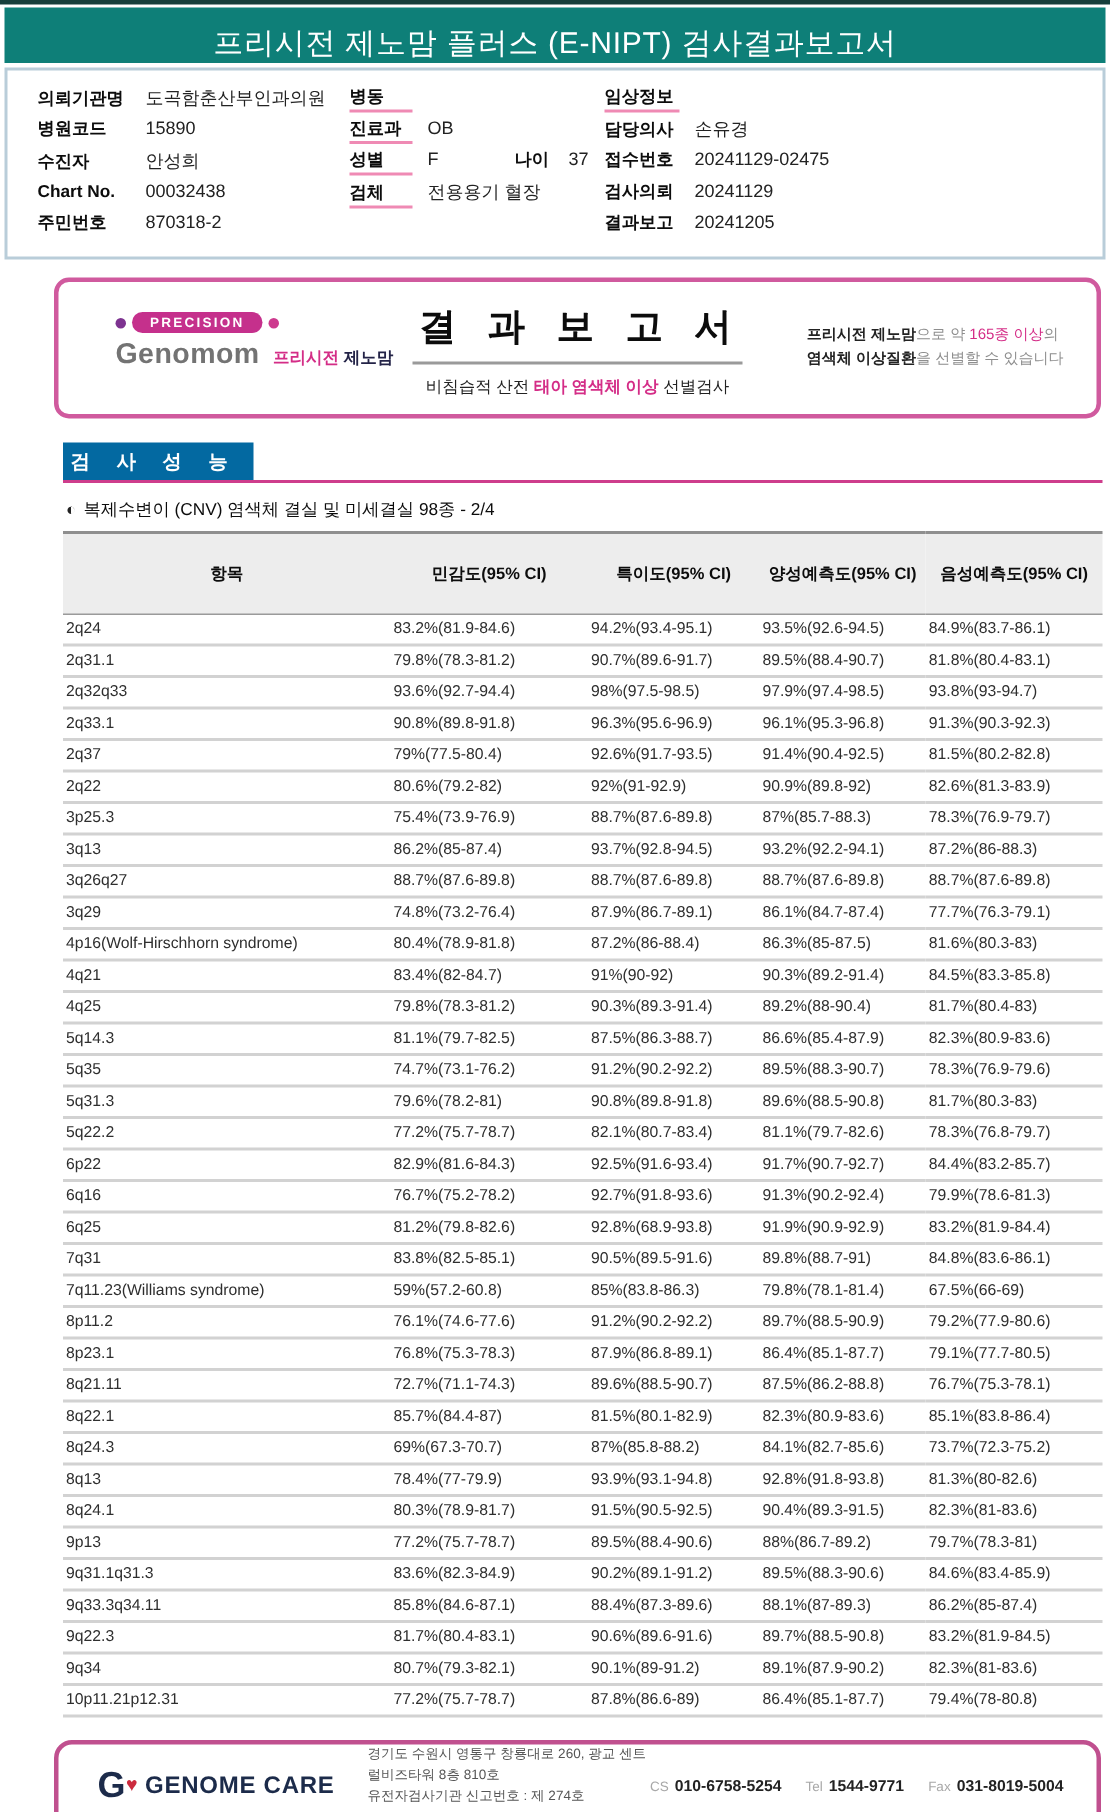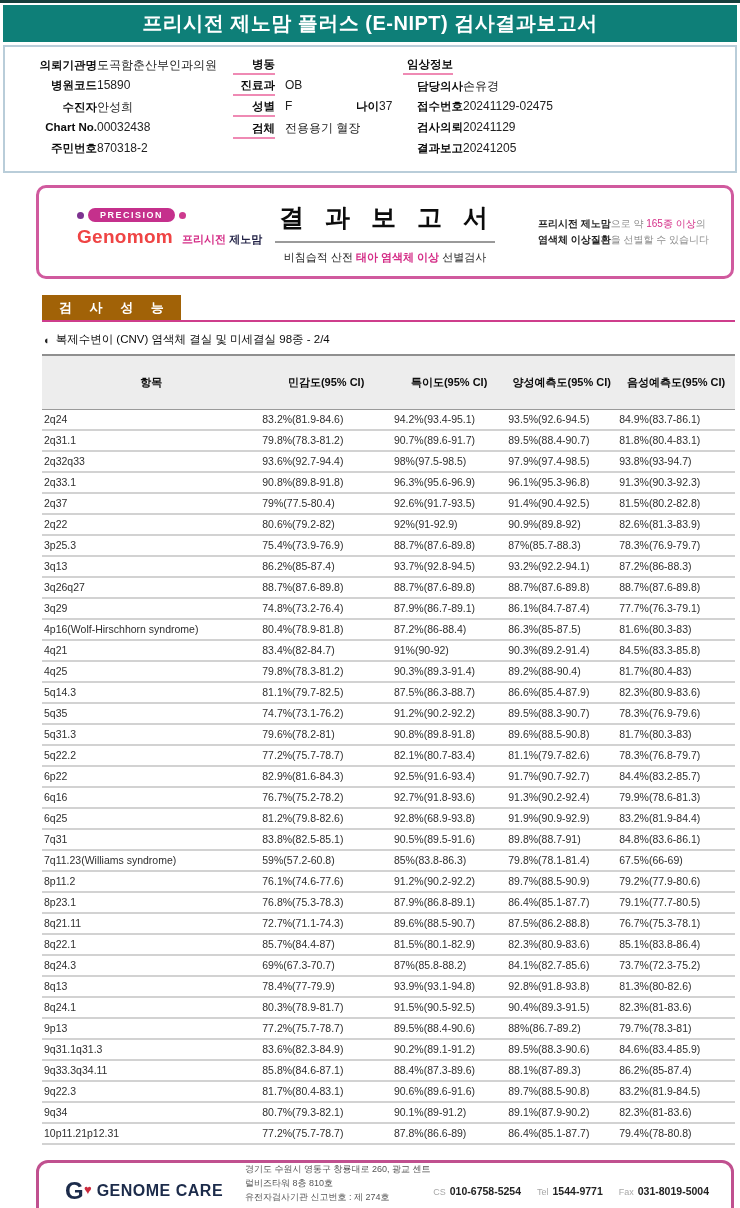"프리시전 제노맘 플러스 (E-NIPT) 검사결과보고서" .title-bar { align-items: center -> flex-end; font-weight: bold -> normal }
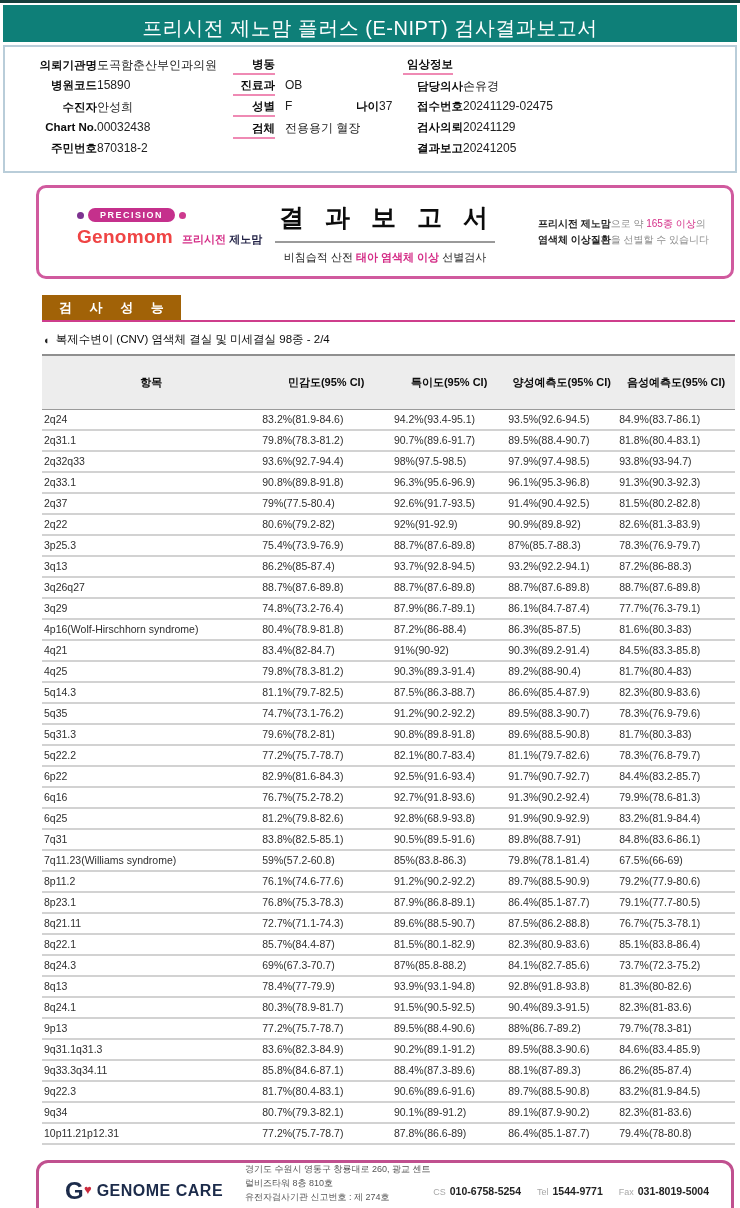"의뢰기관명" .info-label { text-align: right -> none }
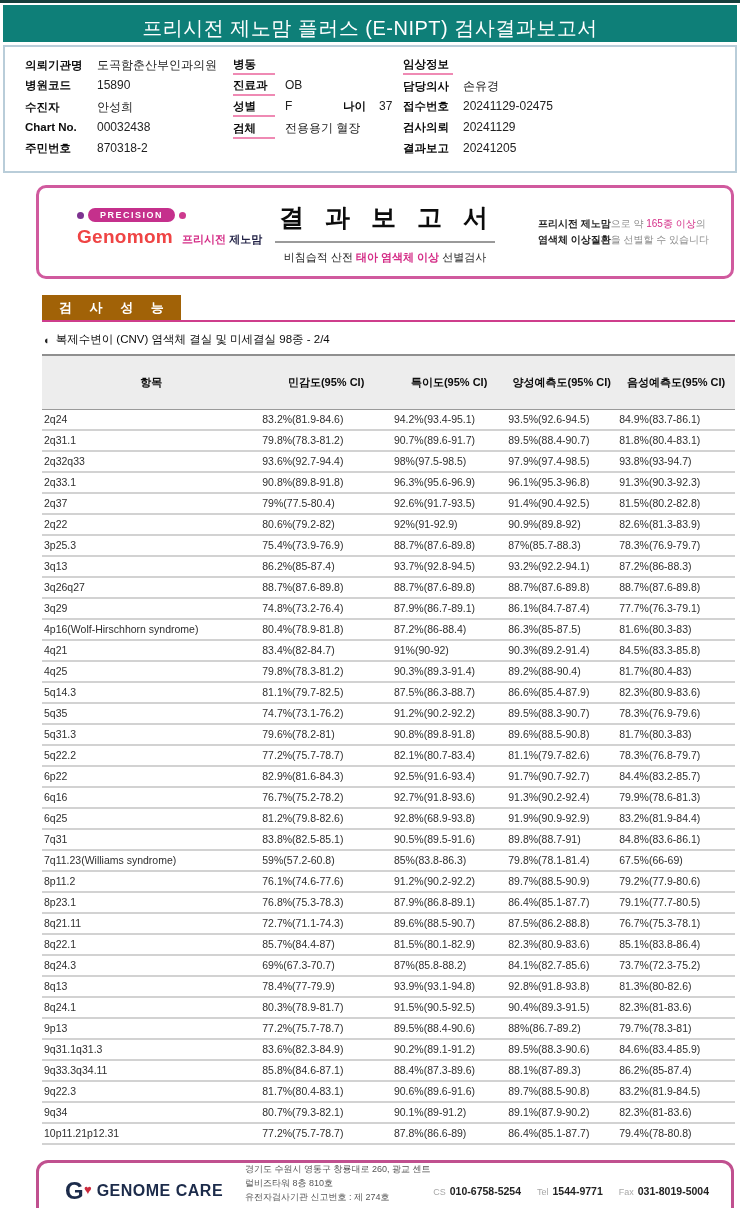"Genomom" .brand-name { color: #ef4444 -> #737373 }
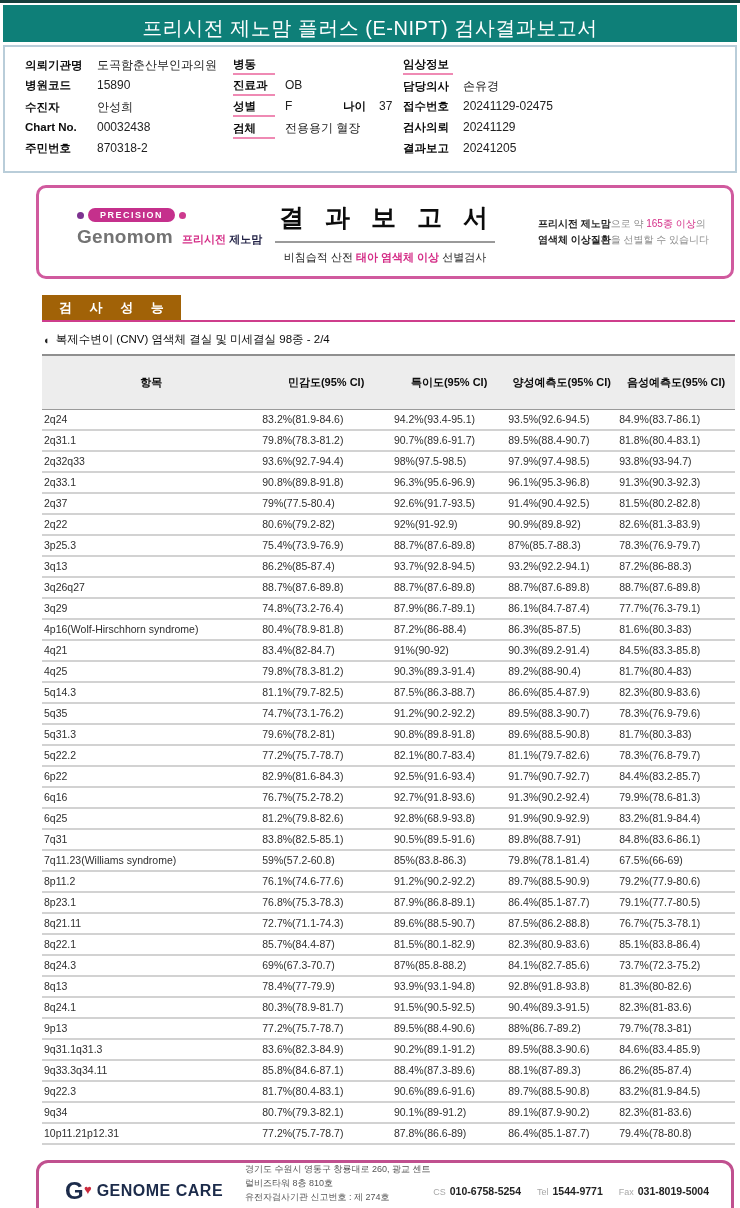"검 사 성 능" .section-badge { background: #a16207 -> #0369a1; padding: 6px 10px 6px 17px -> 6px 10px 6px 5px }
